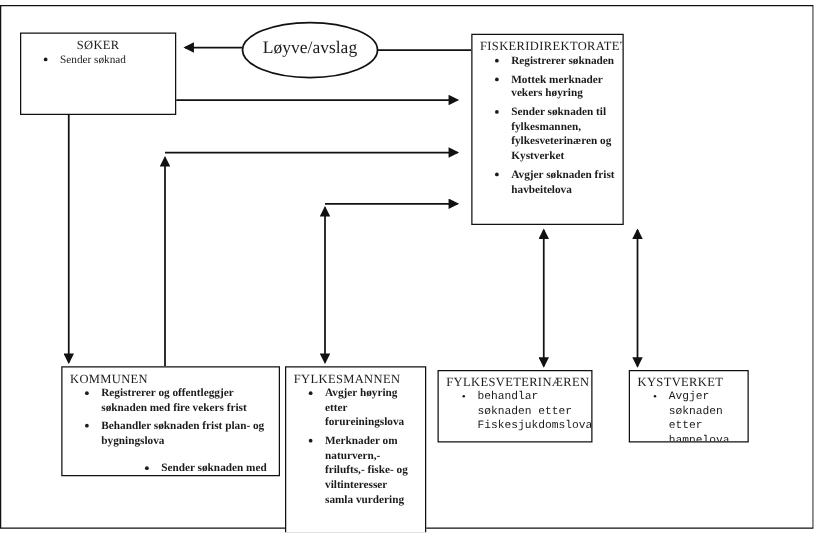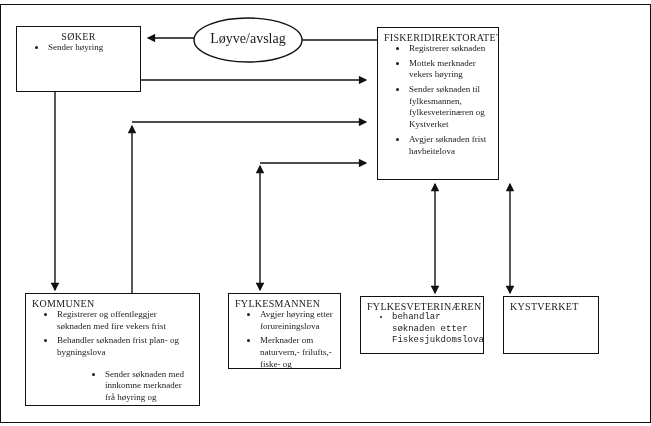"Sender høyring" li { text: høyring -> søknad }
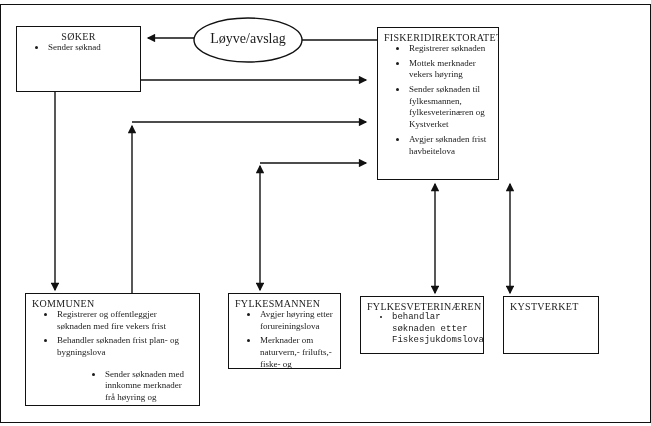"Registrerer søknaden" .mt-md { font-weight: none -> bold }
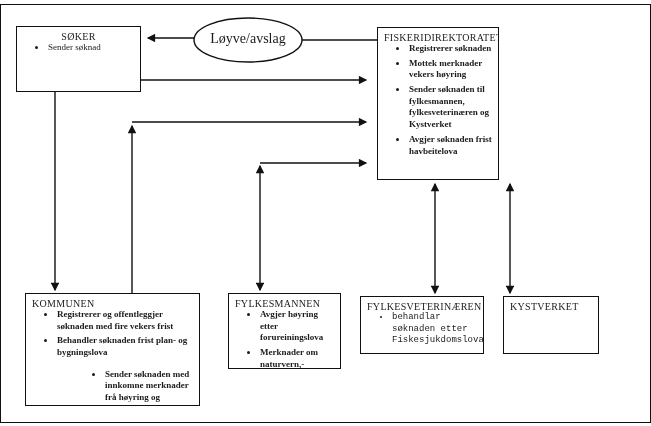"KOMMUNEN" div.box { height: 113px -> 88px; left: 25px -> 49px }
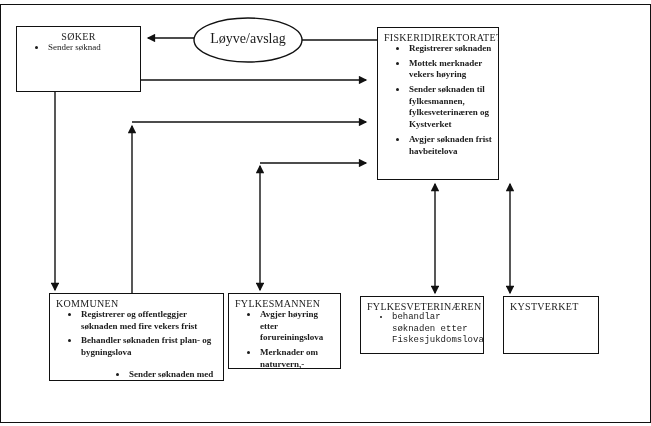"FYLKESMANNEN" div.box { height: 76px -> 134px }
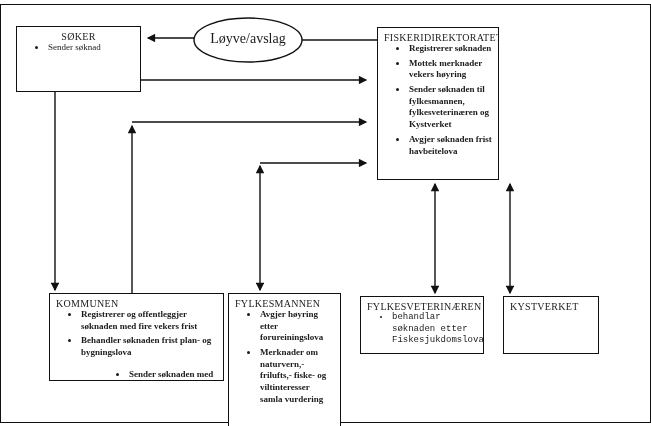"FYLKESVETERINÆREN" div.box { left: 360px -> 350px }
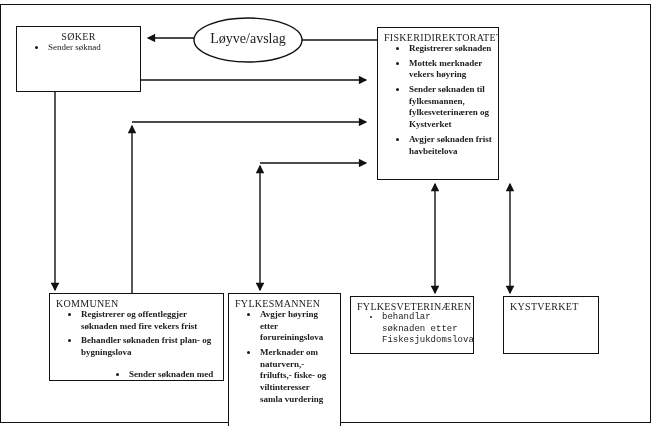"Avgjer søknaden etter hamnelova" ul.mt-sm { html: none -> <ul> <li>Avgjer søknaden etter hamnelova</li> </ul> }
